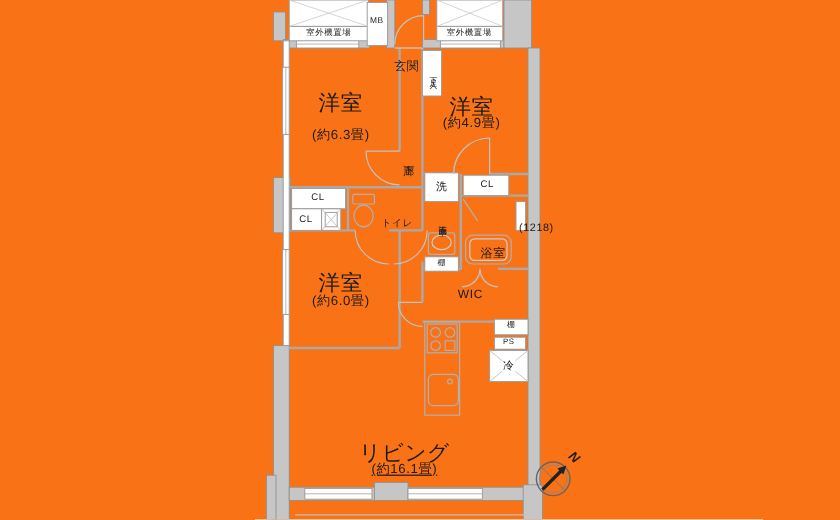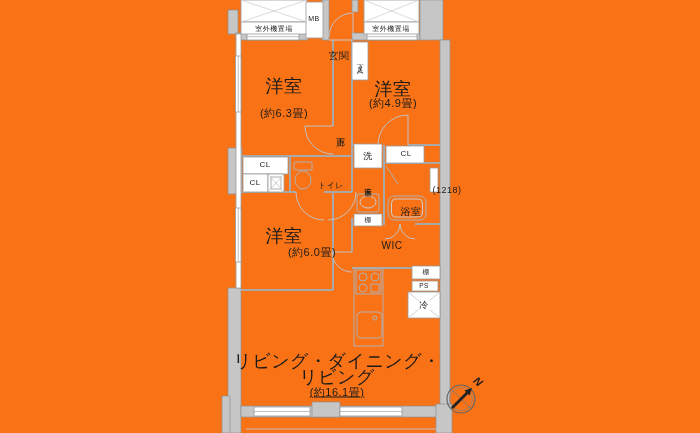"(約6.0畳)" span.lbl { margin-left: 28px -> none }
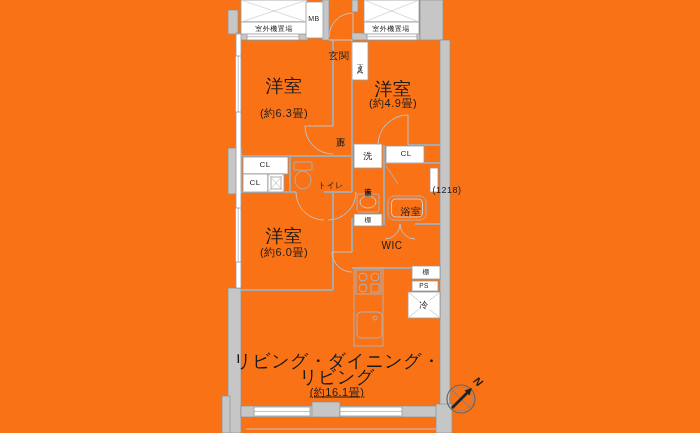"リビング・ダイニング・" span.lbl { html: <span>リビング・ダイニング・</span> -> none }
